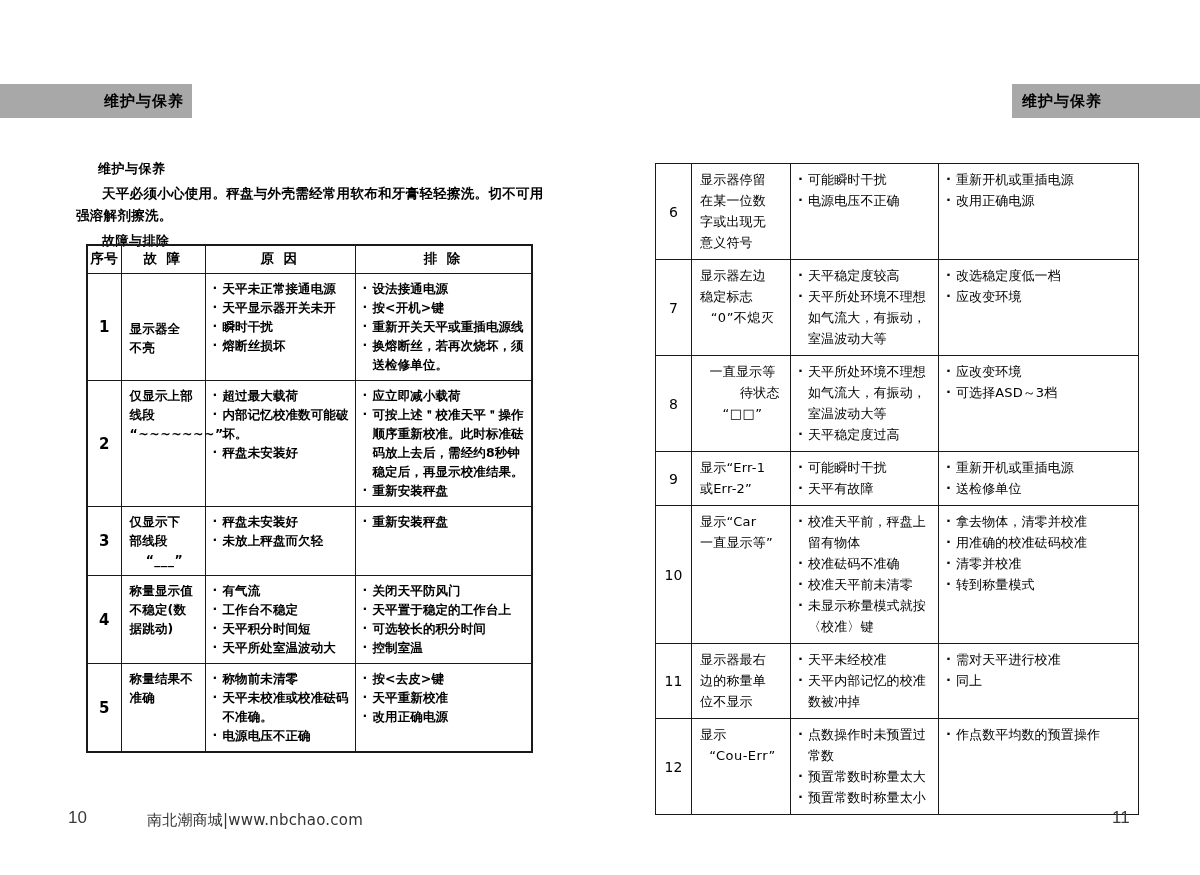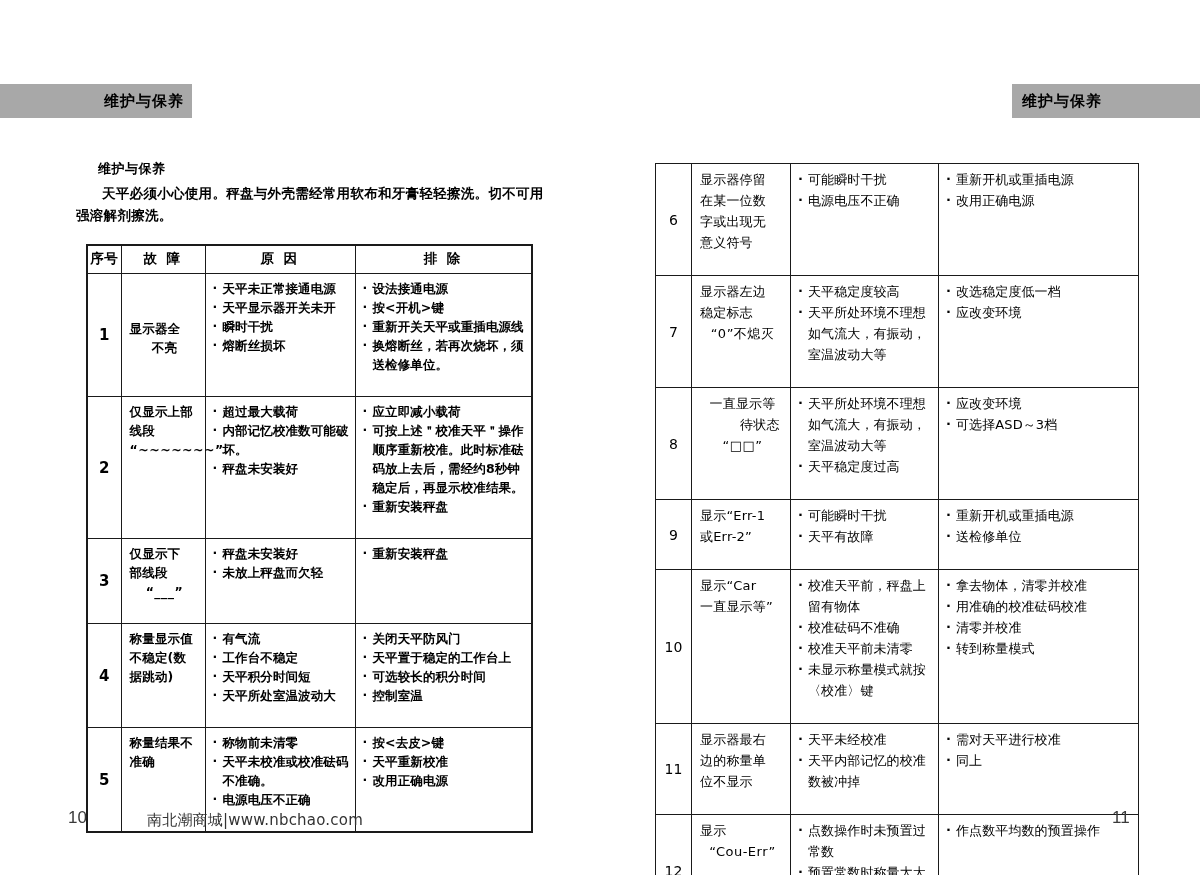"显示器停留" .tbl td, .tbl th { padding: 5px 5px 22px 6px -> 5px 5px 6px 6px }
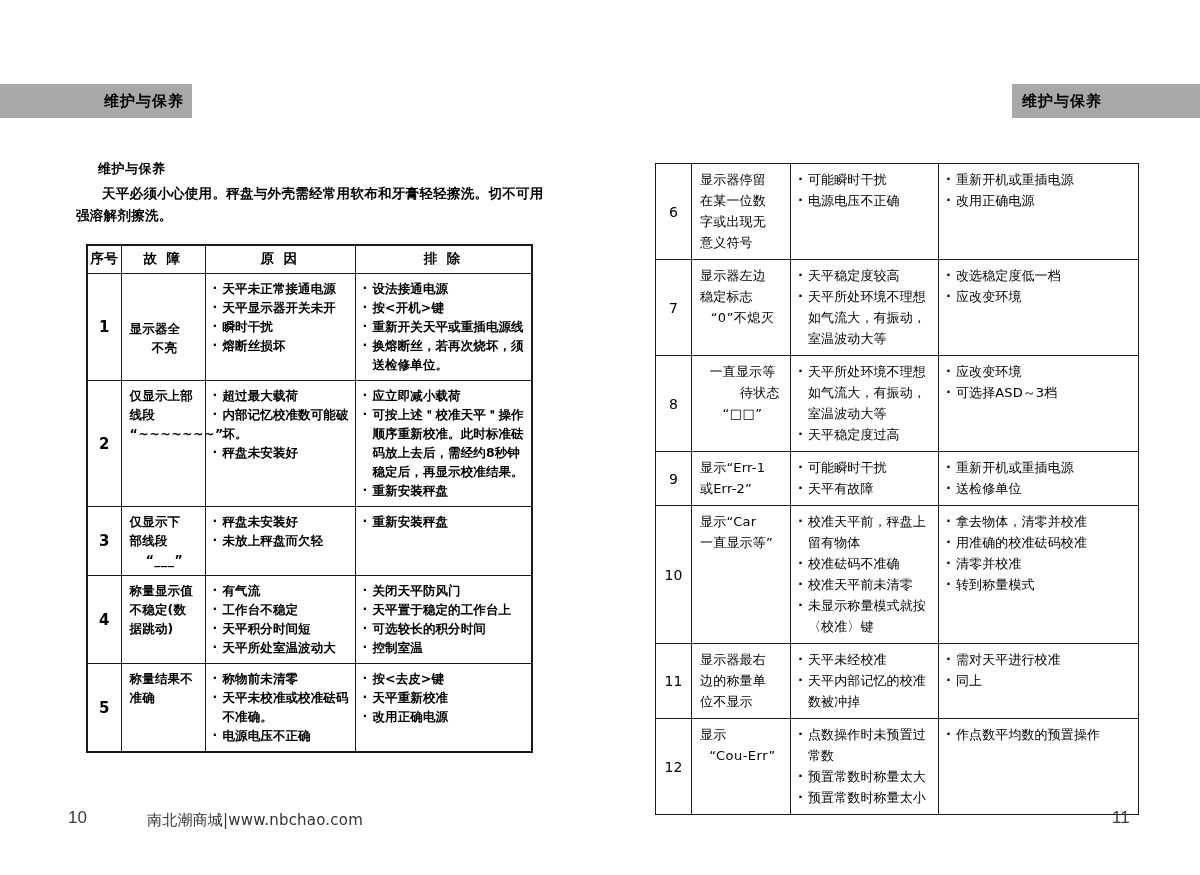"故障与排除" div.intro-subheading { html: none -> <div>故障与排除</div> }
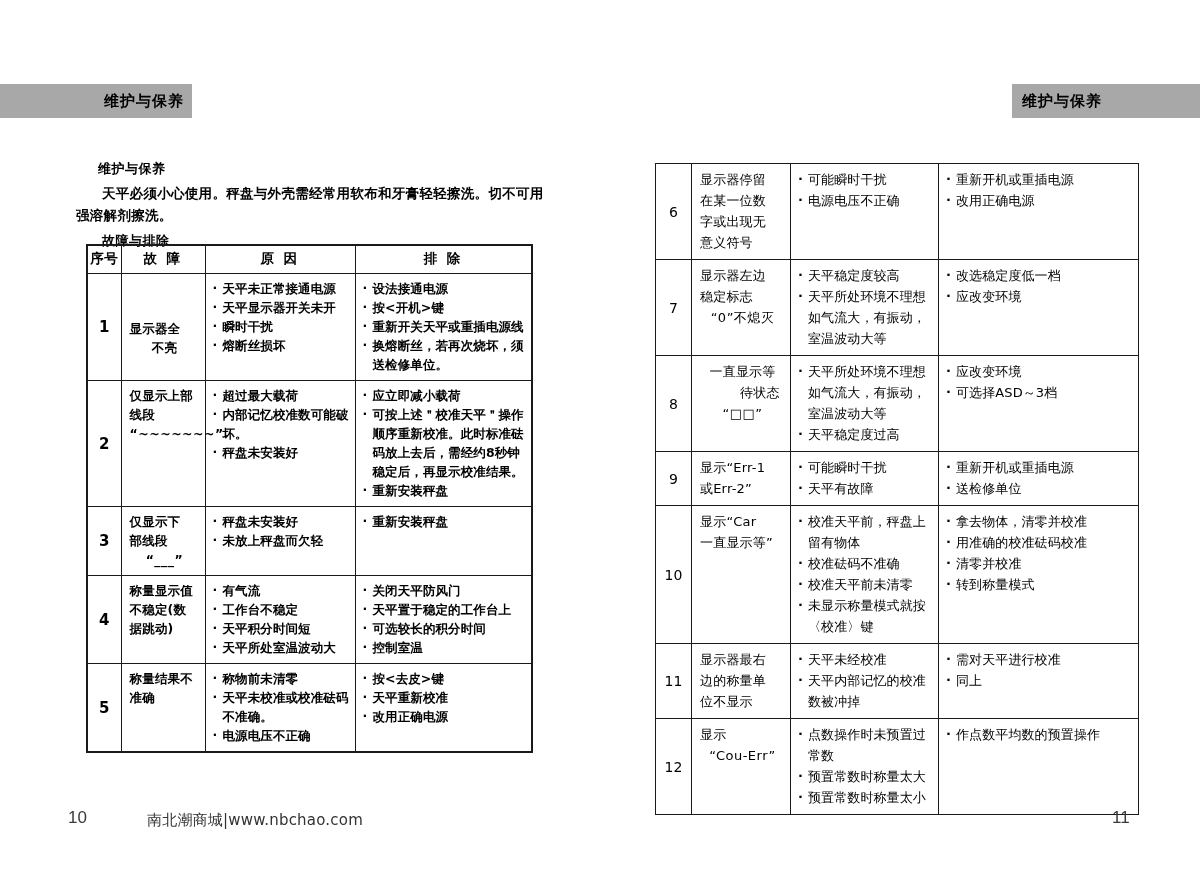"不亮" span { text-align: center -> none }
